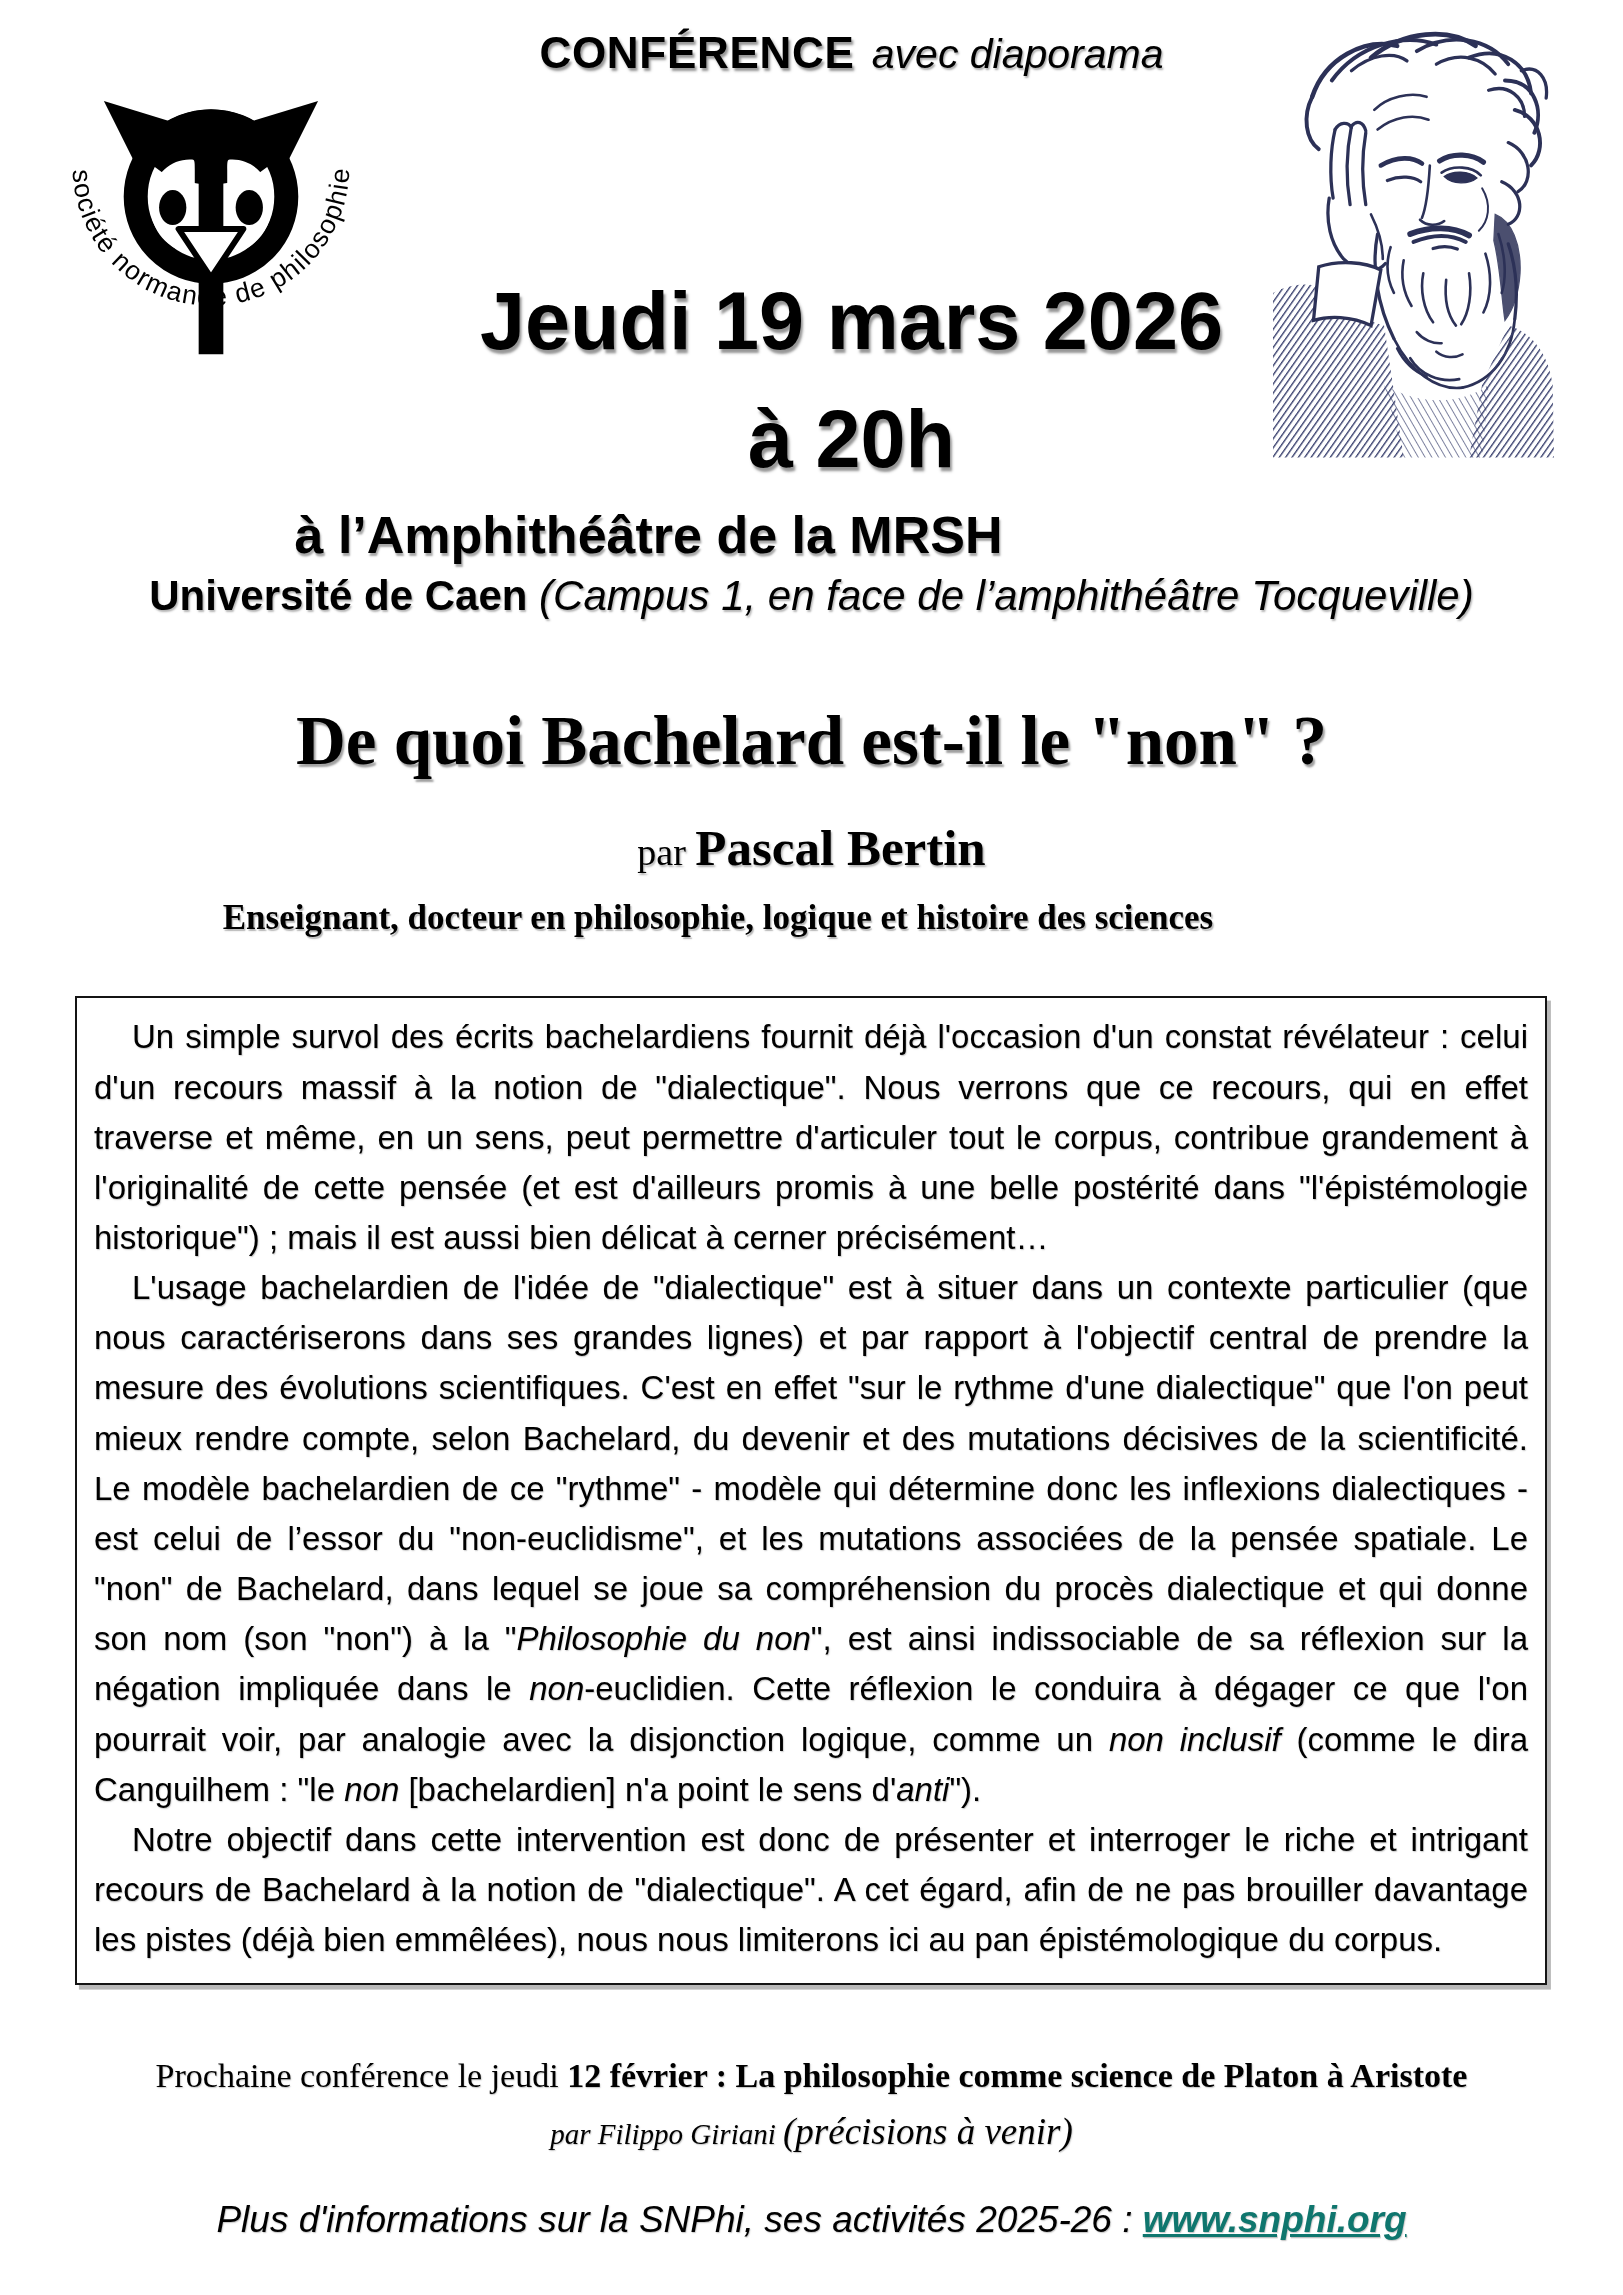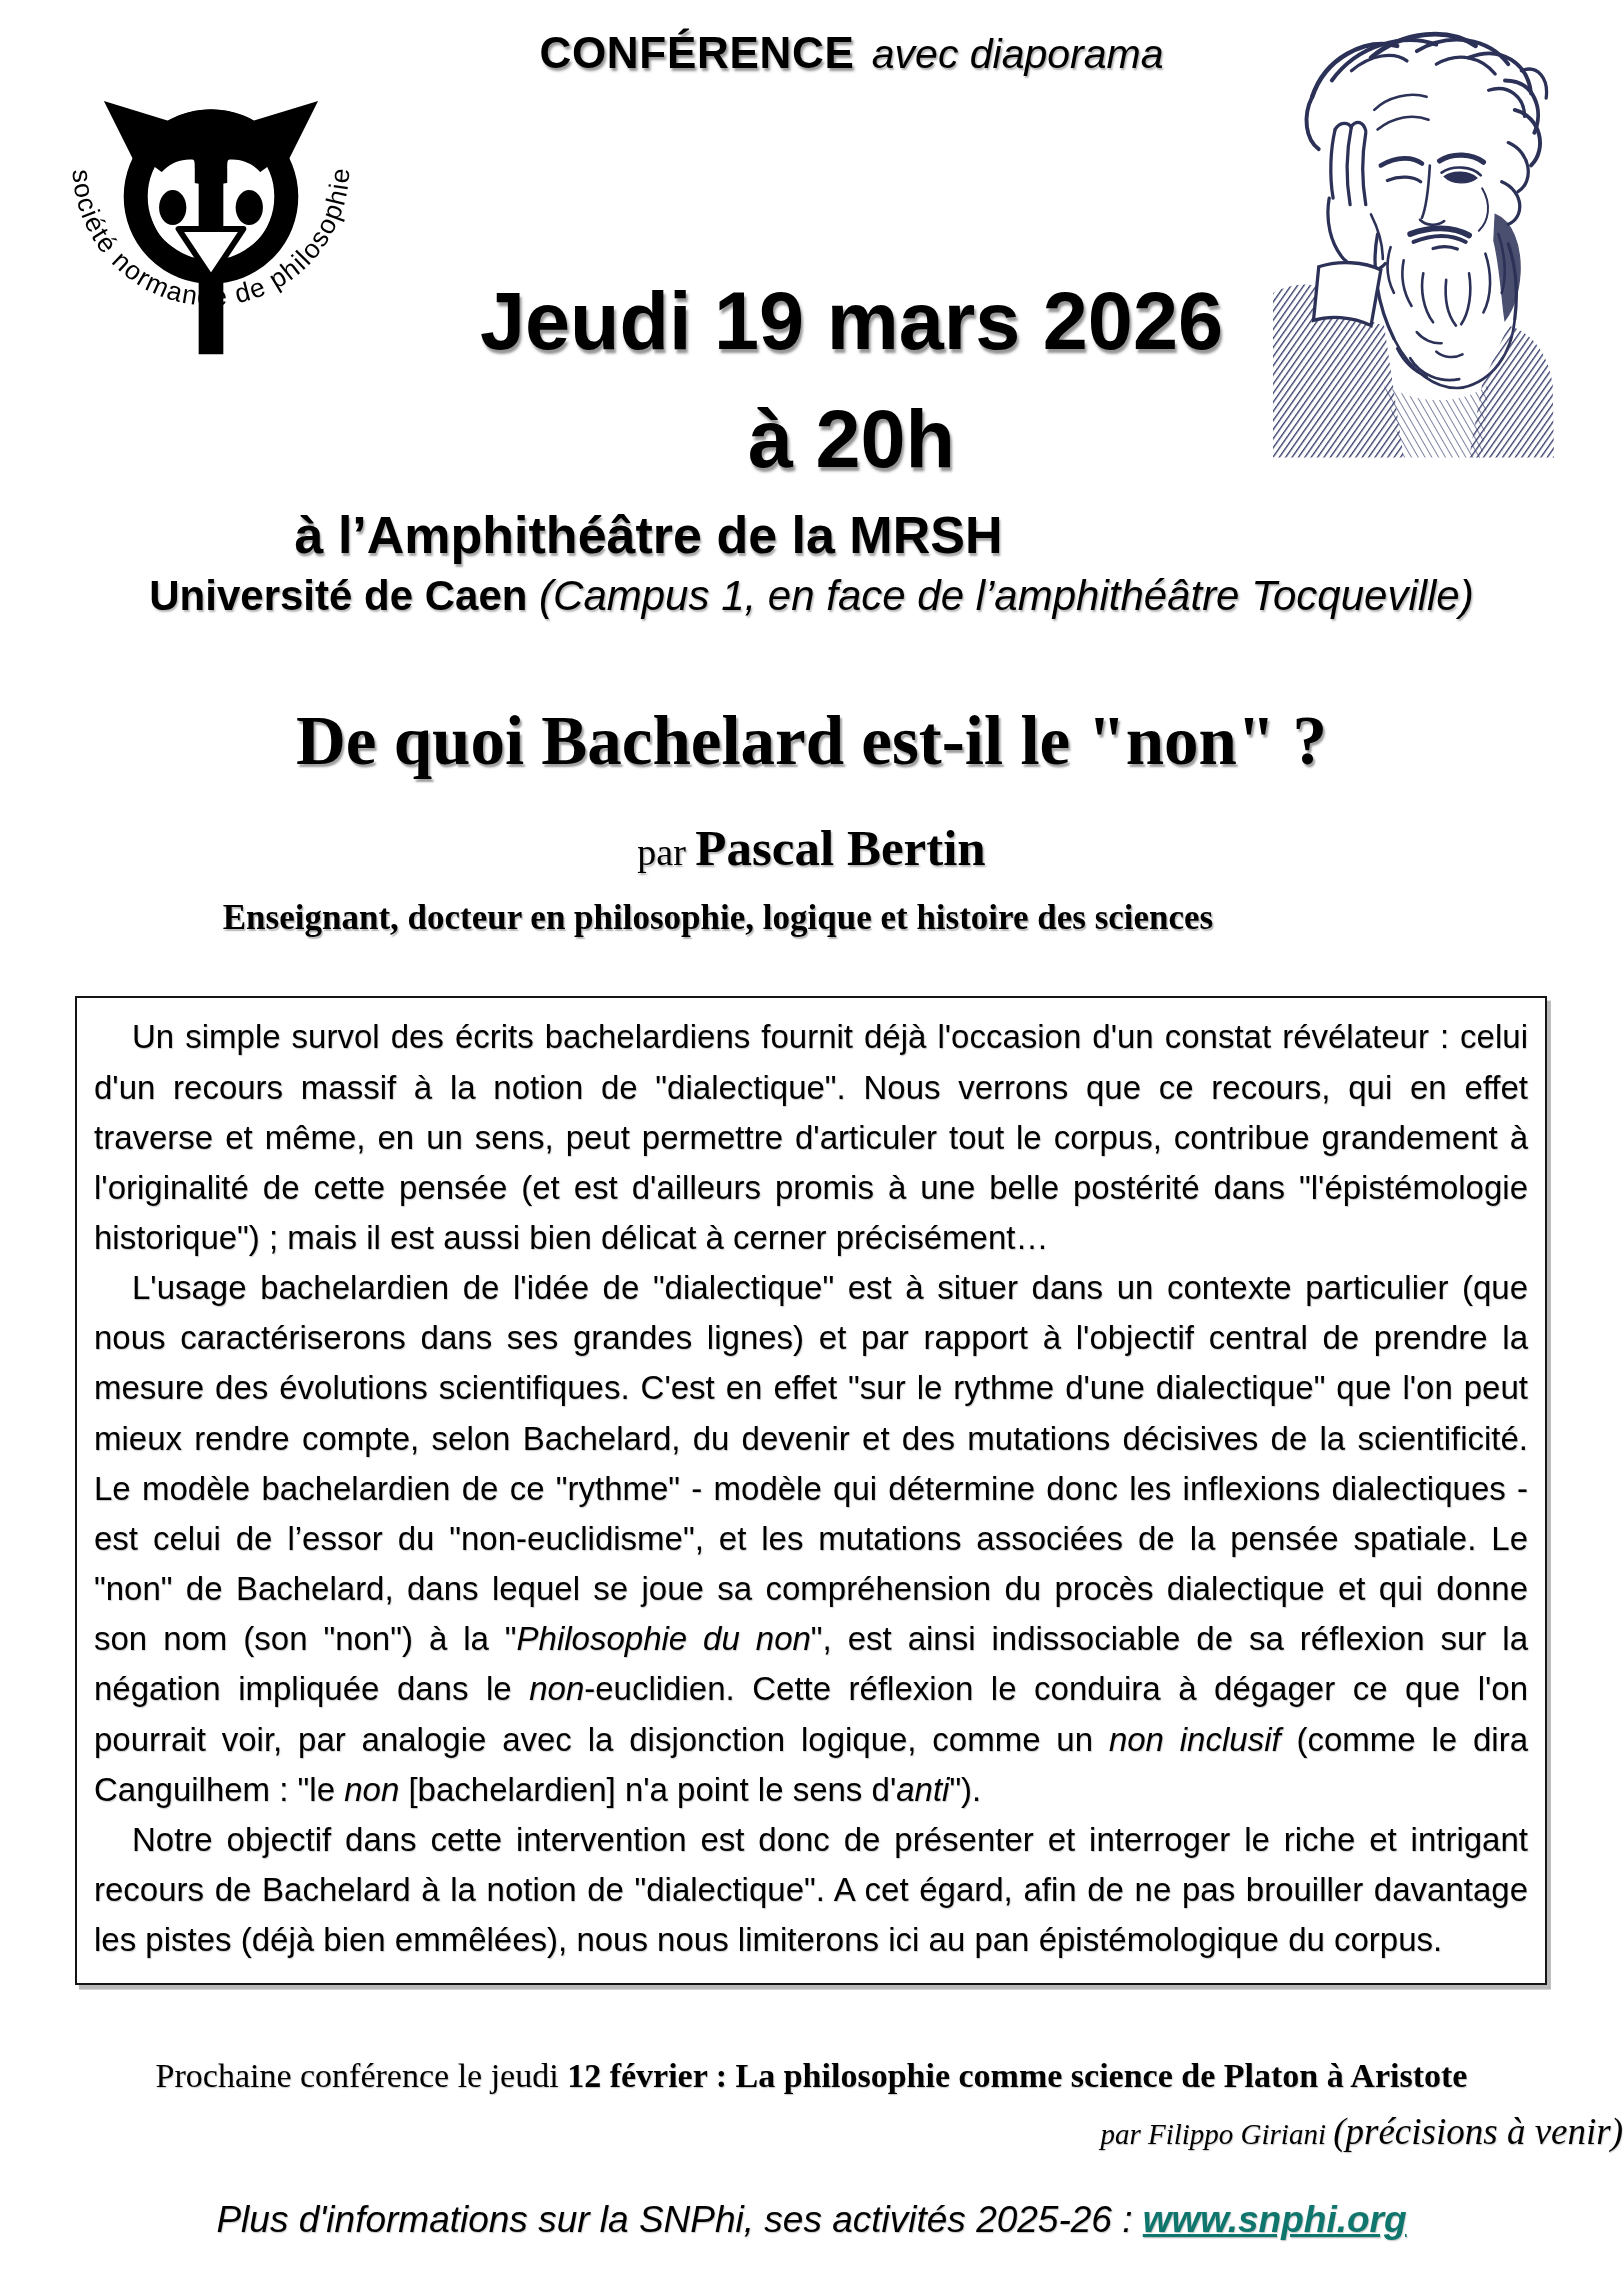"par Filippo Giriani (précisions à" .giriani-line { text-align: right -> center }
